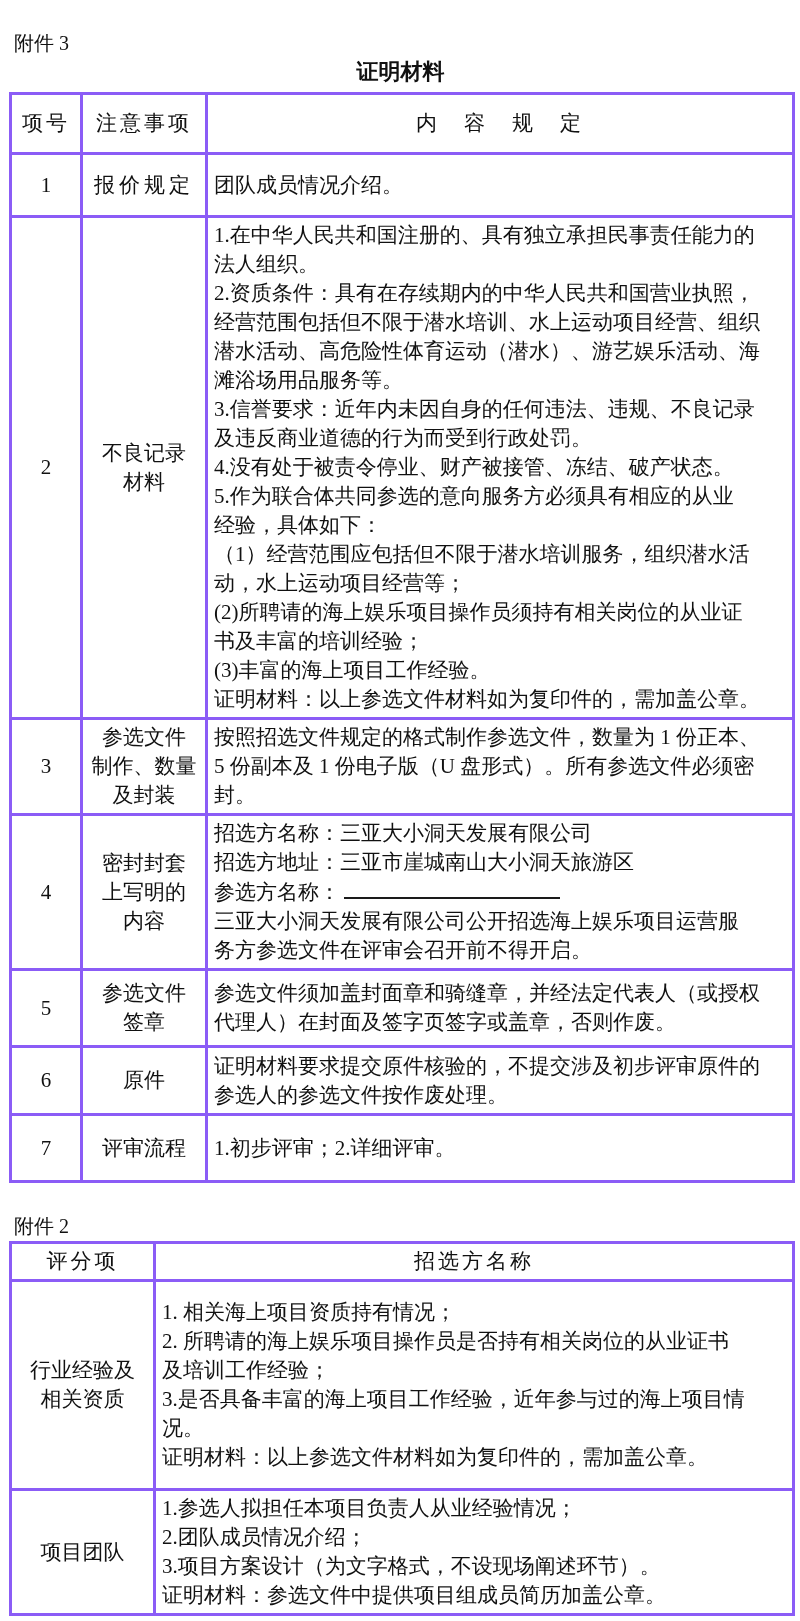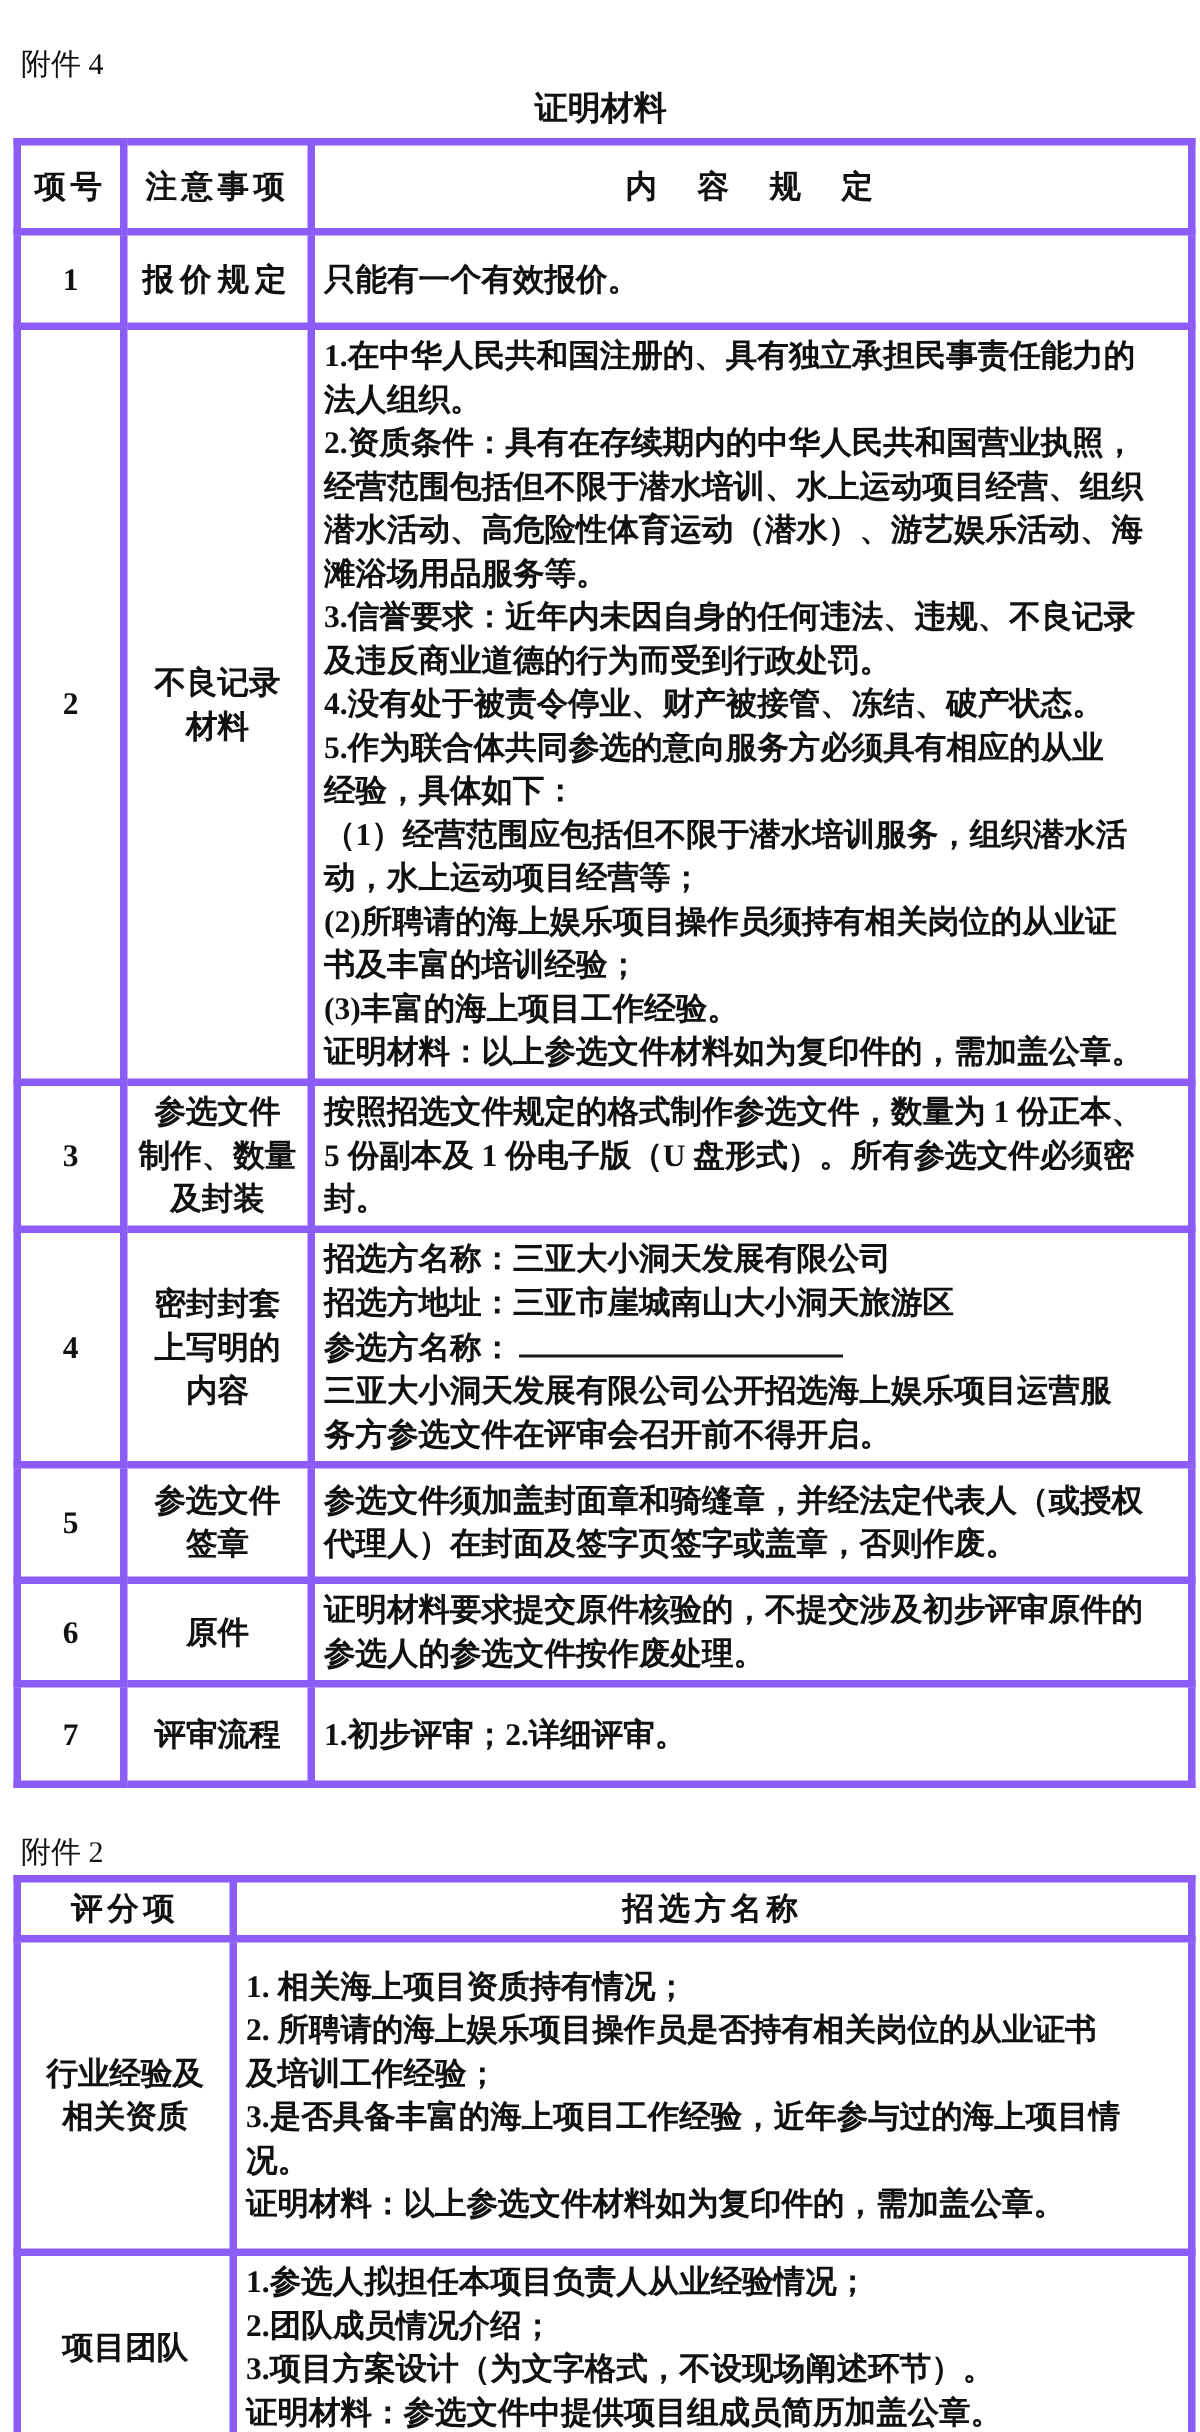"附件 4" div.attachment-label { text: 4 -> 3 }
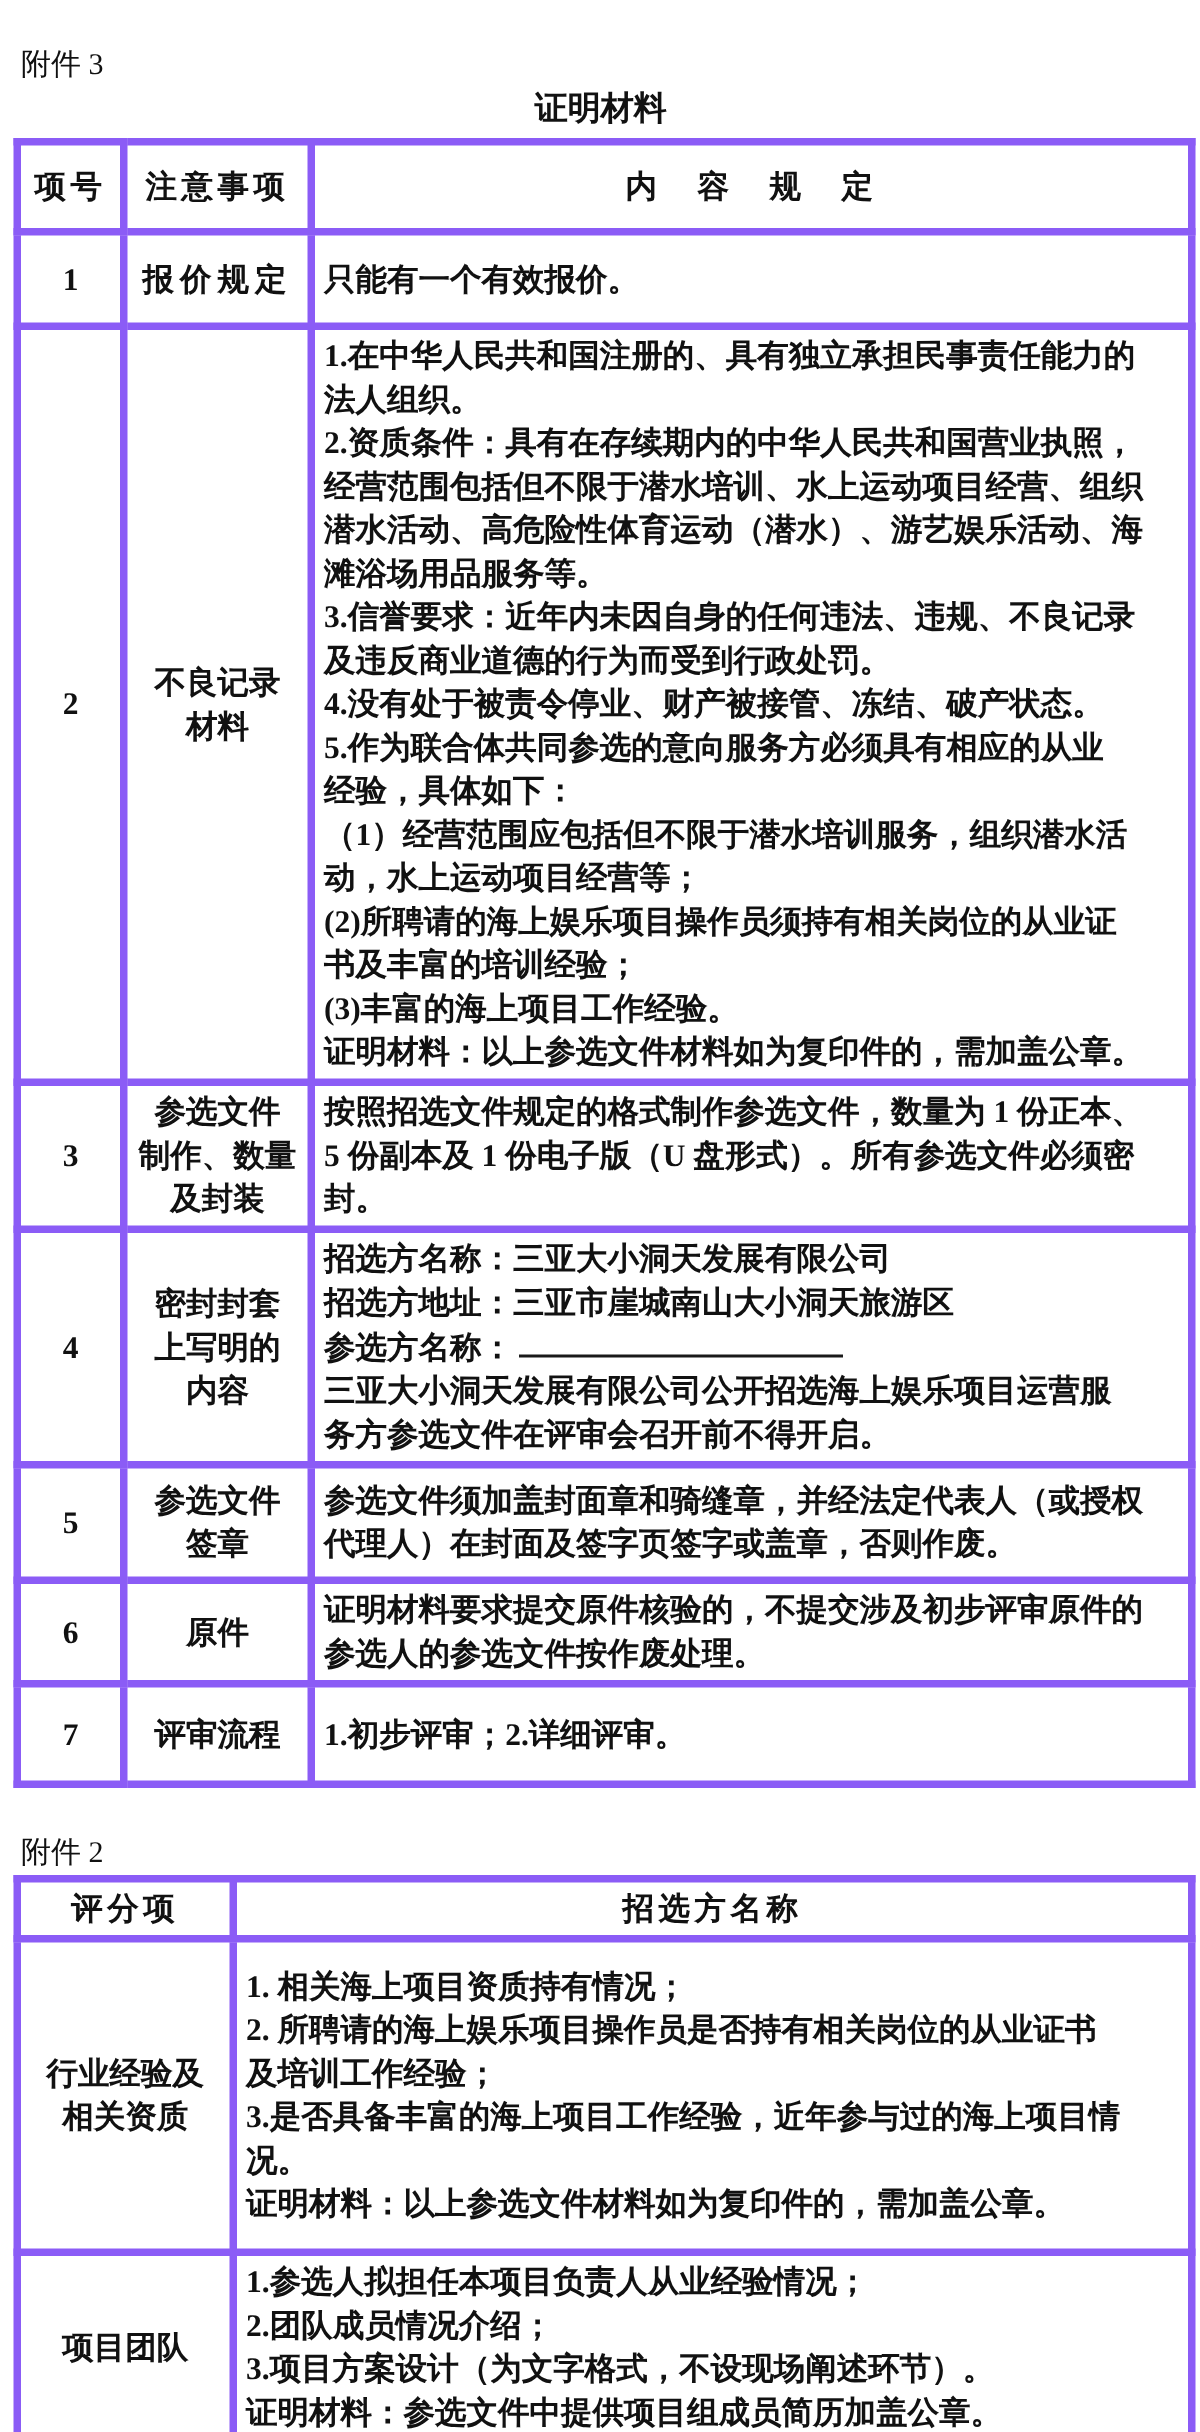"项号" table.doc-table th, table.doc-table td { border: 5px solid #8b5cf6 -> 3px solid #8b5cf6; font-weight: bold -> normal }
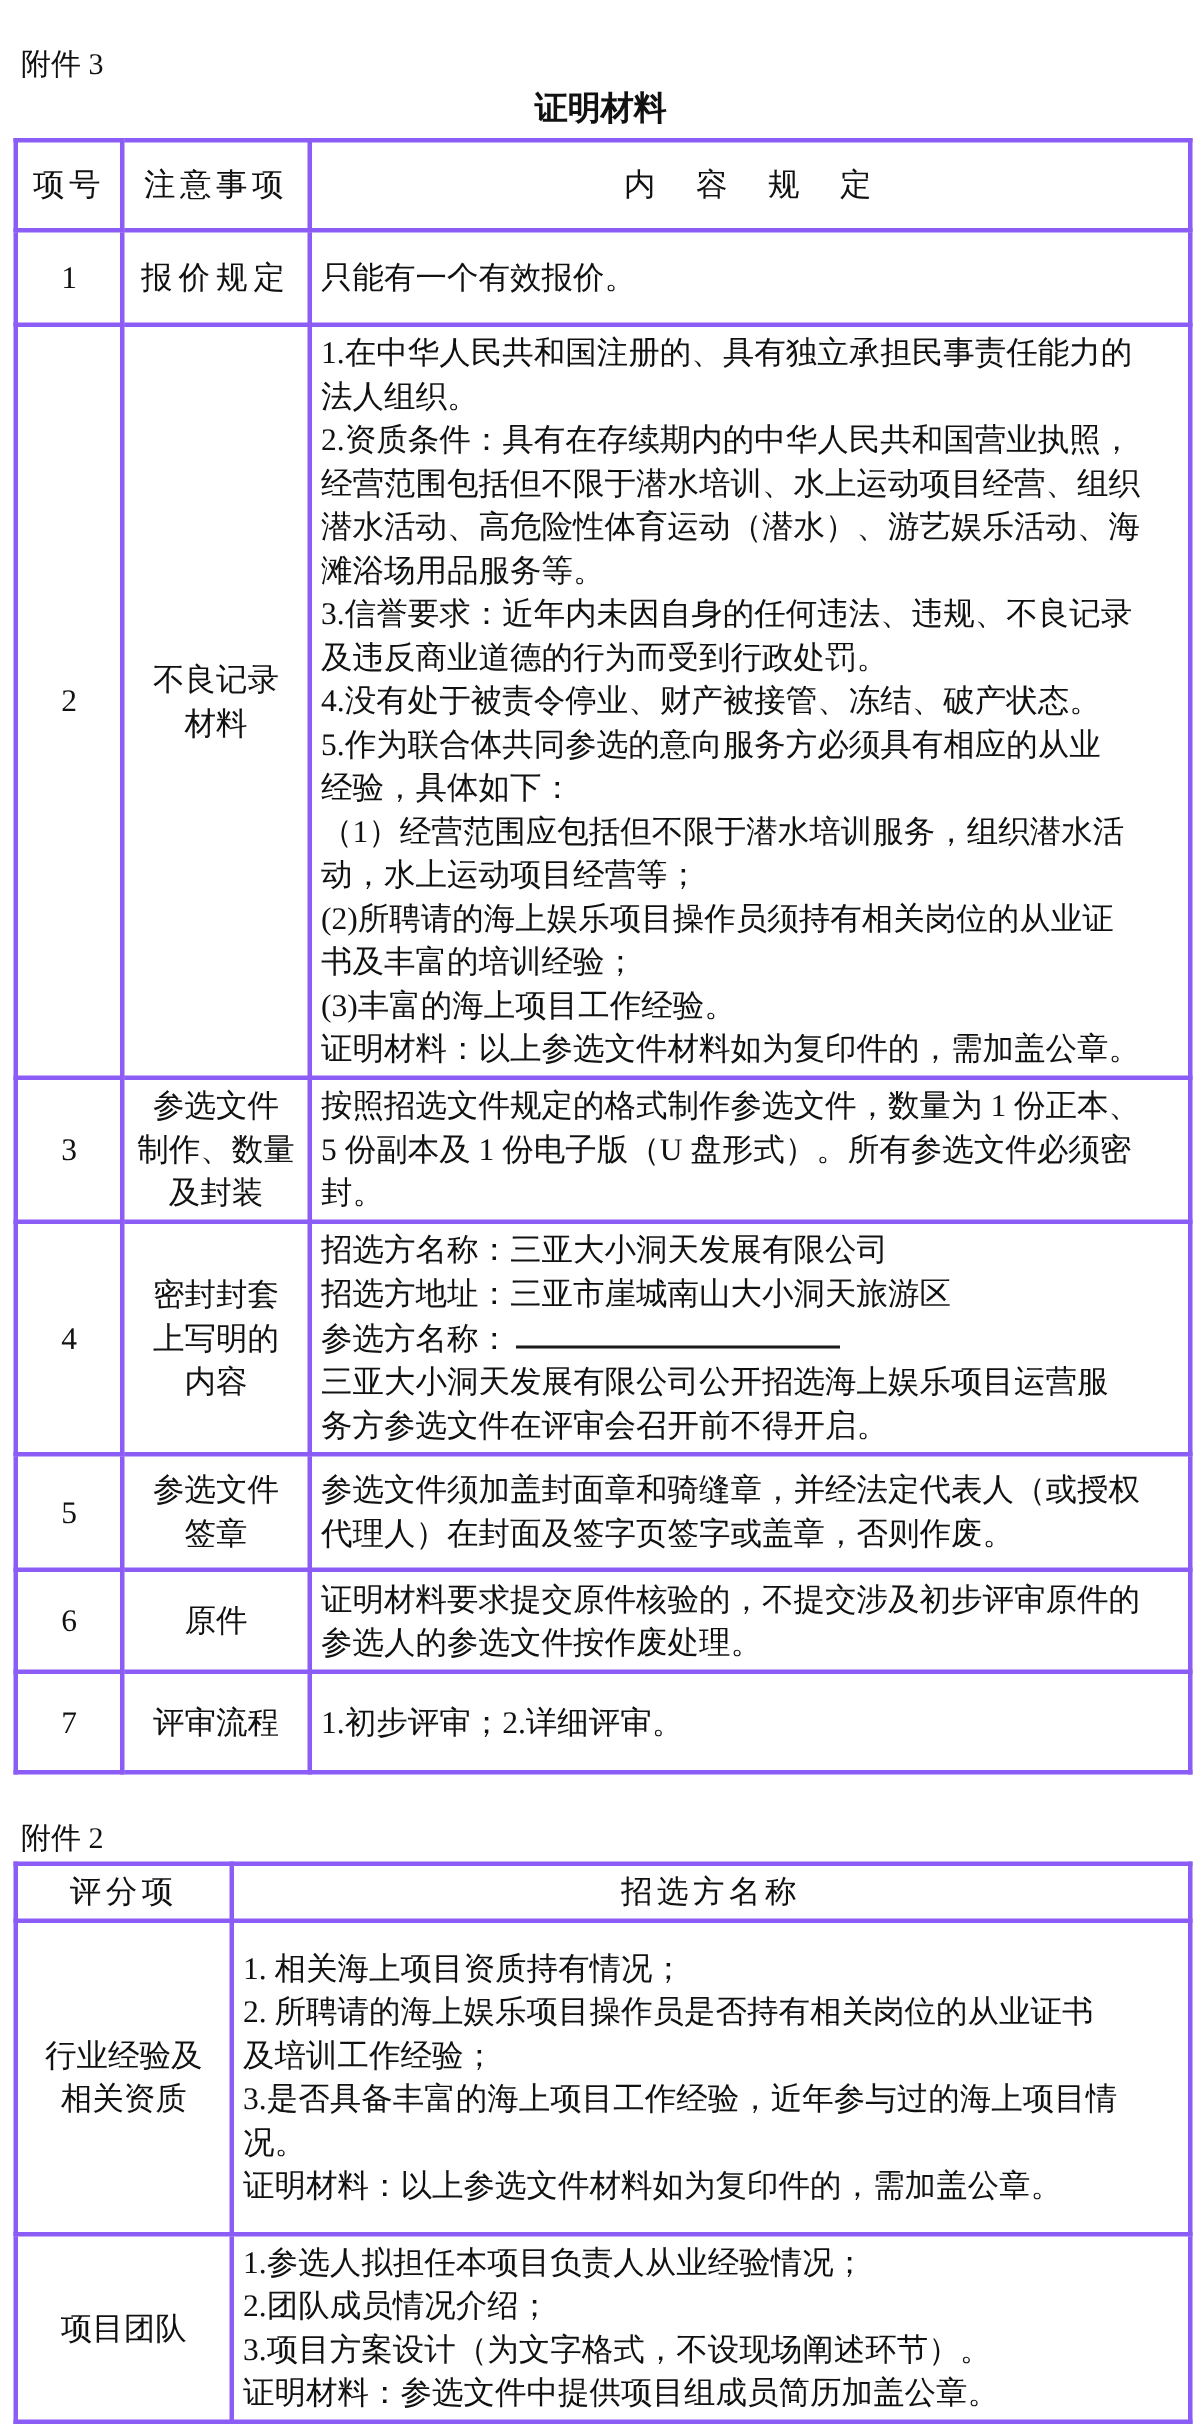"只能有一个有效报价。" td.cell-content { text: 只能有一个有效报价 -> 团队成员情况介绍 }
